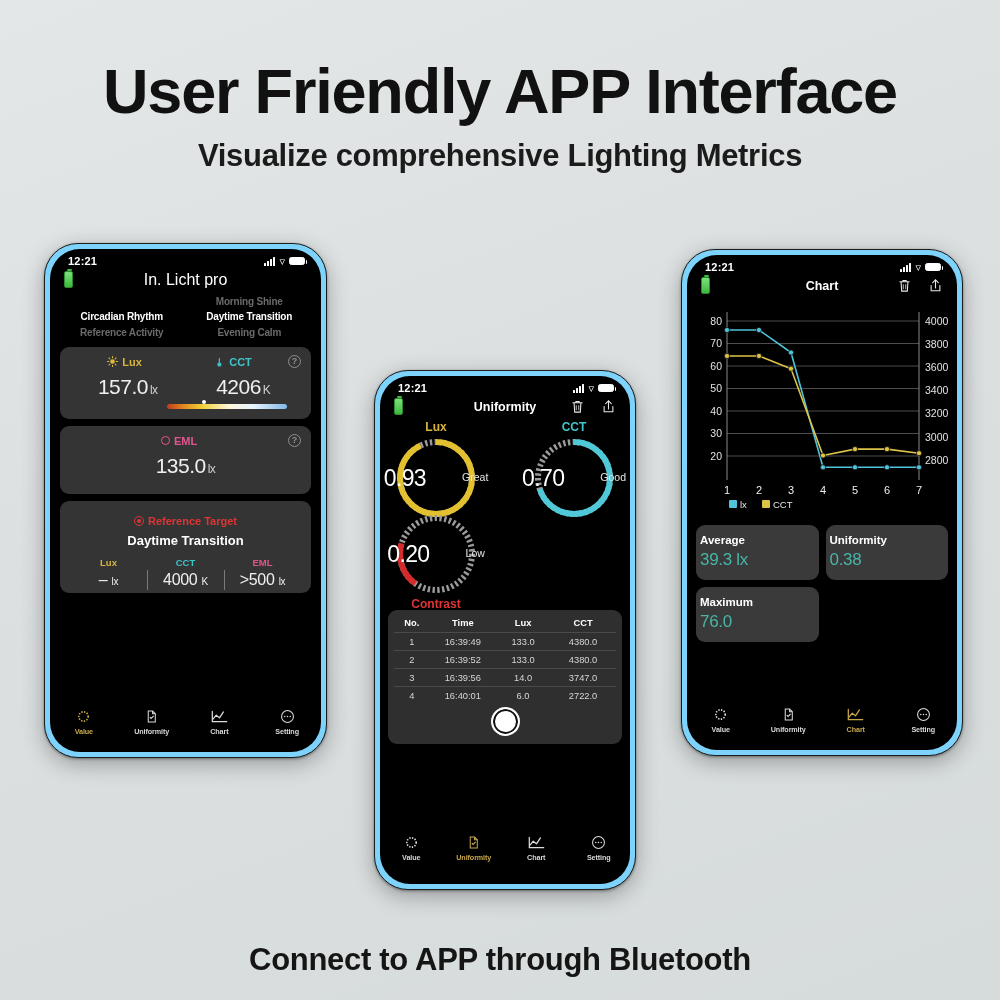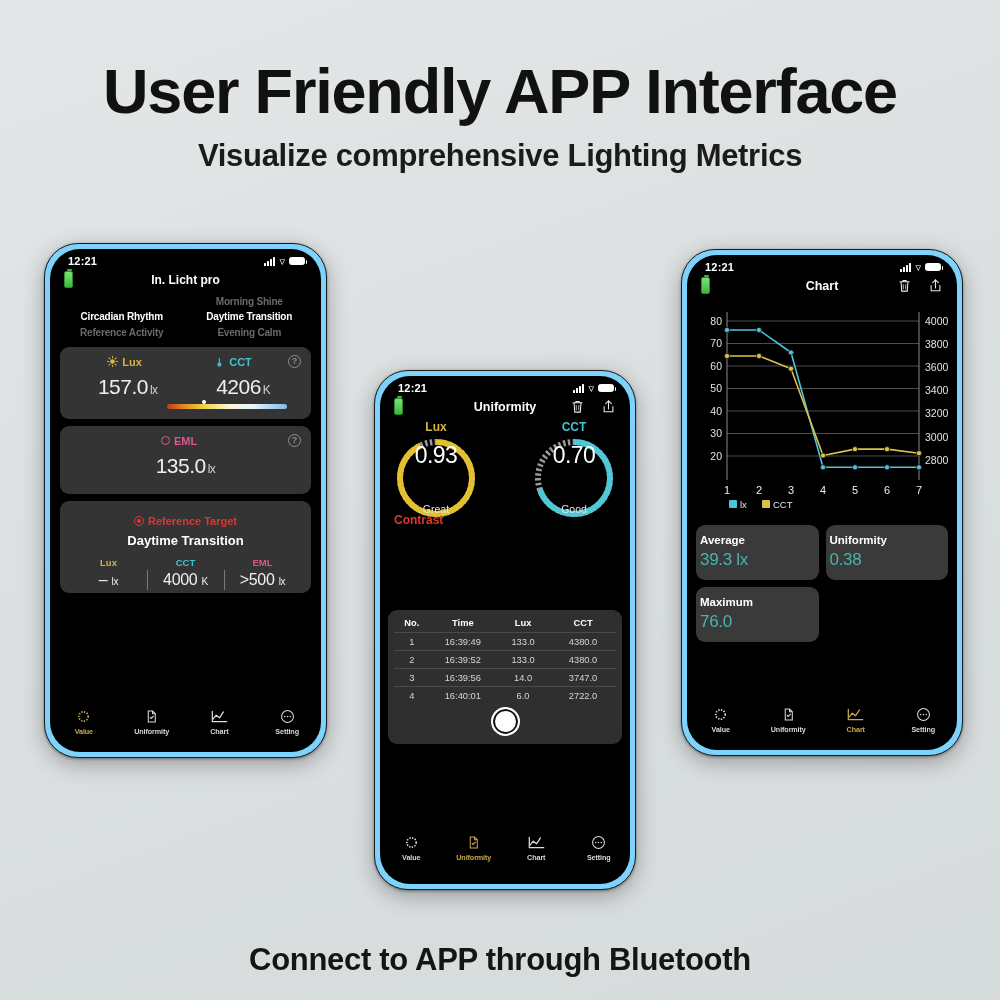"In. Licht pro" .apptitle { font-size: 12px -> 16px; font-weight: 700 -> 400 }
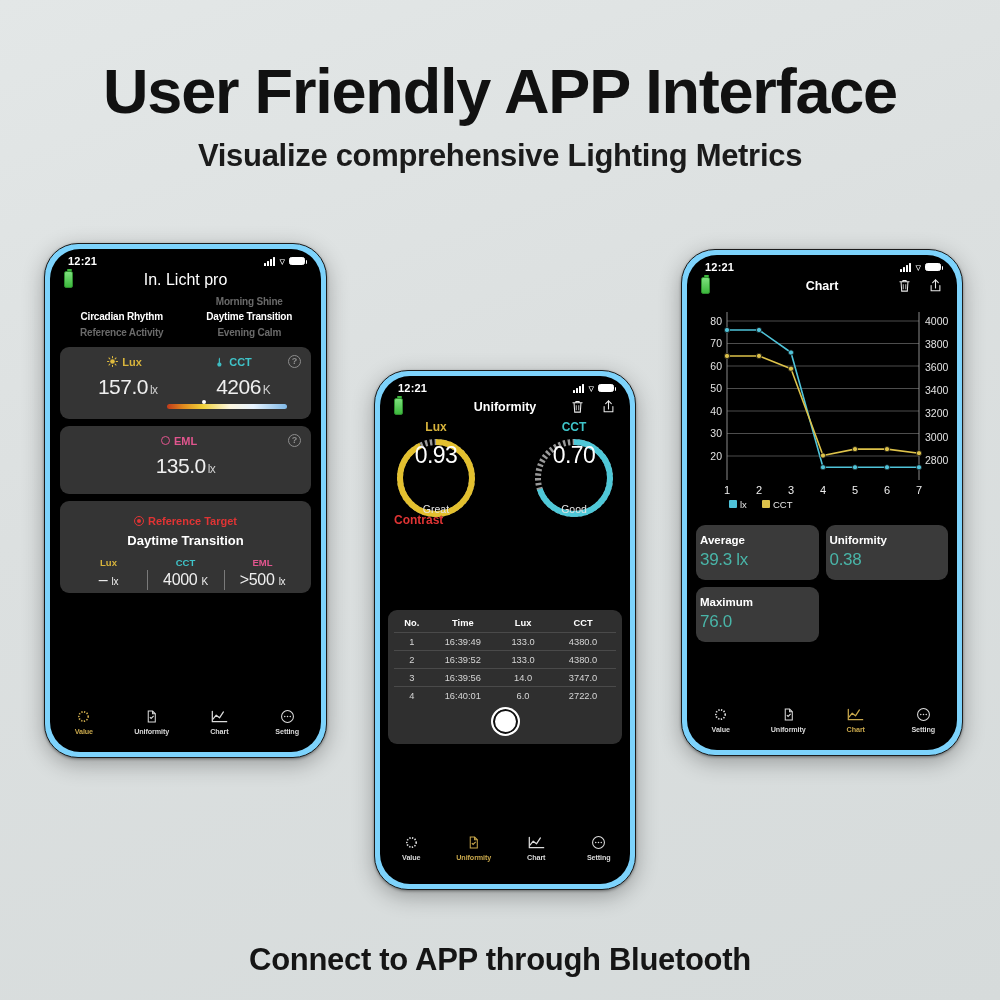"0.93" .ring .rtxt { flex-direction: column -> row }
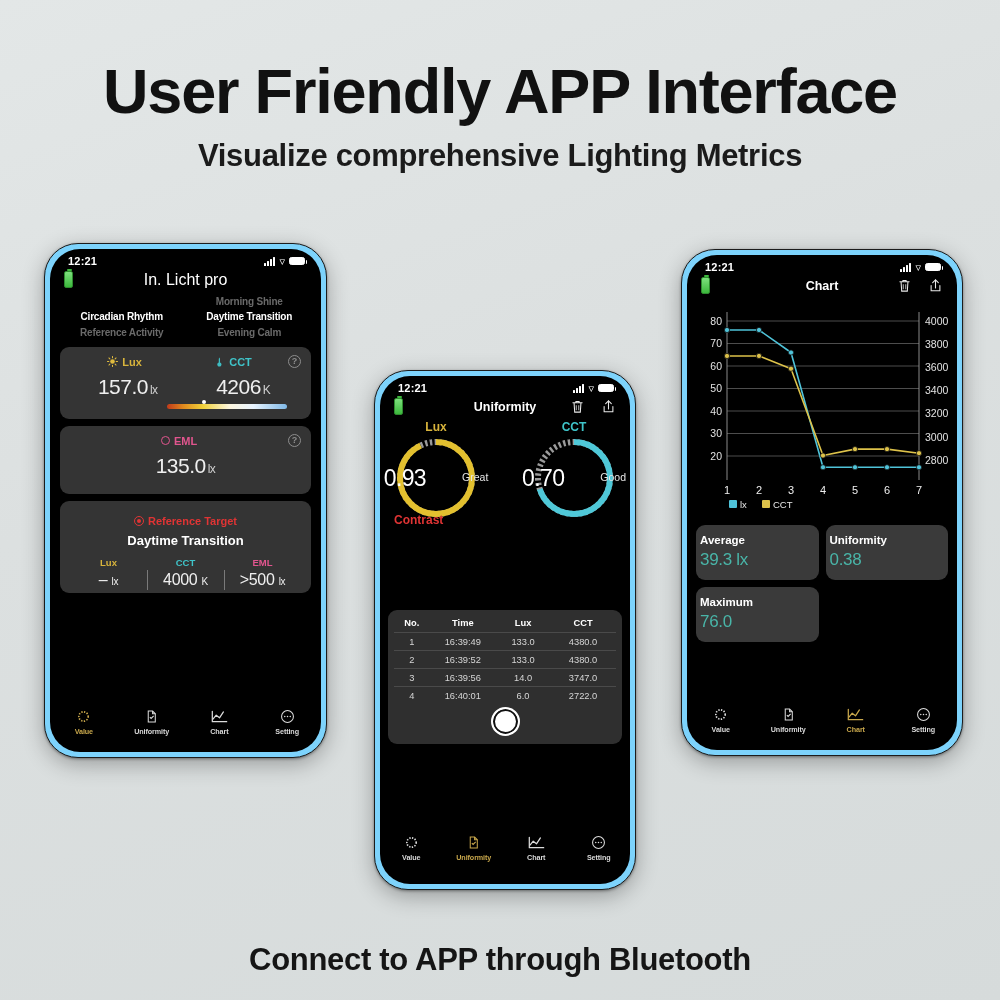"0.20" div.ring { html: none -> <div> <svg> <circle></circle> <circle></circle> </svg> <div> <span>0.20</span> <span>Low</span> </div> </div> }
